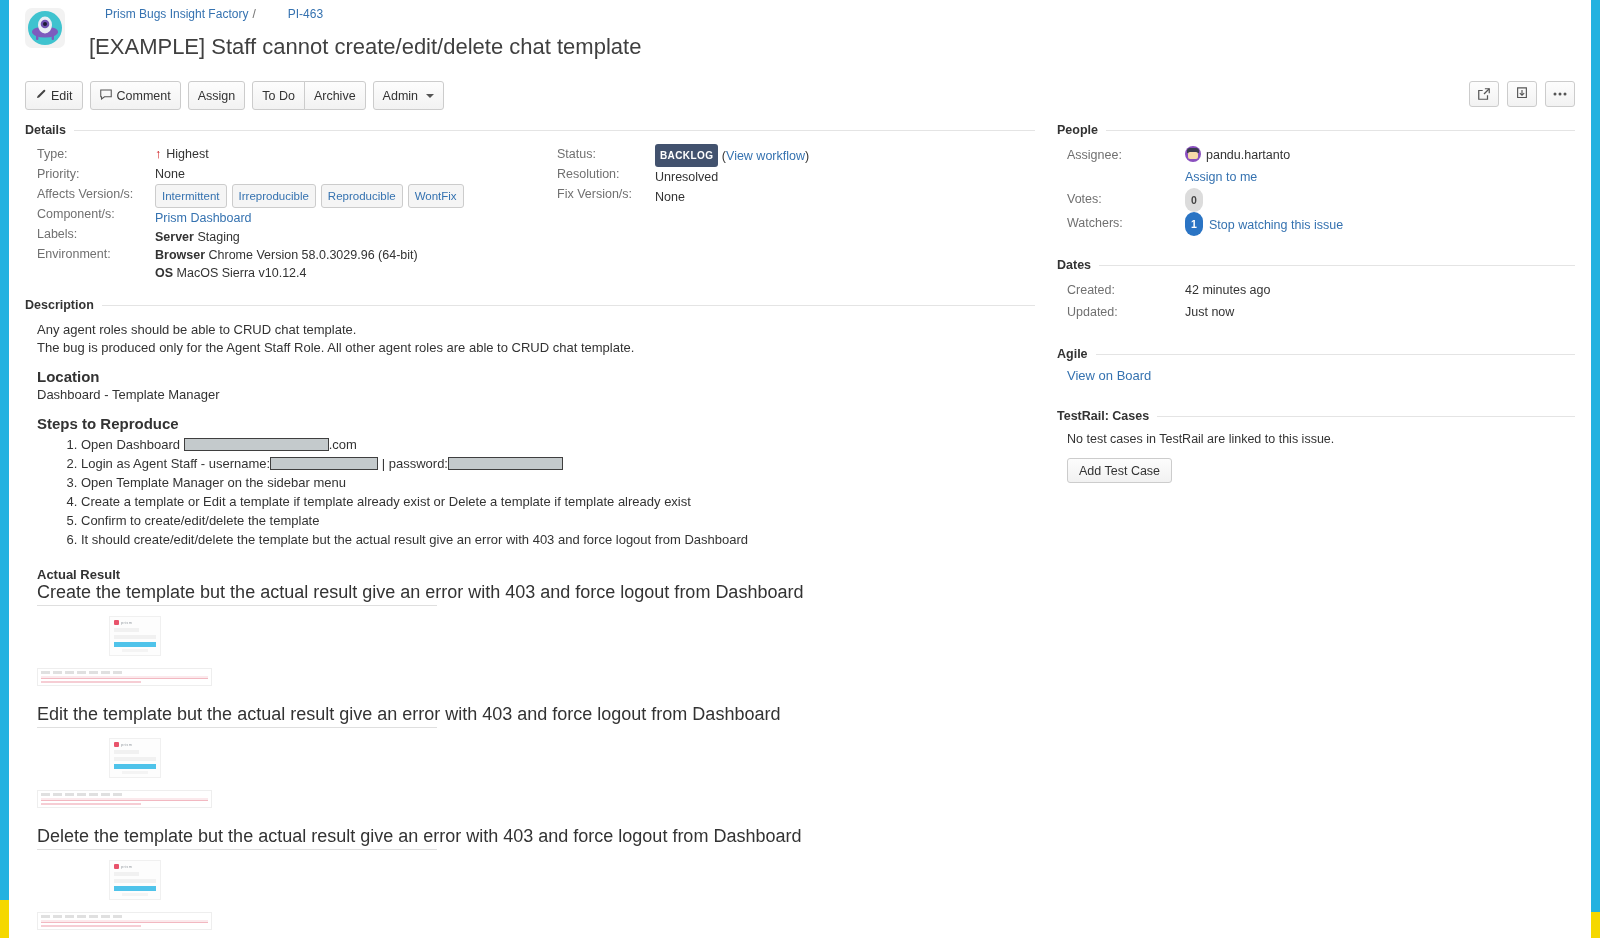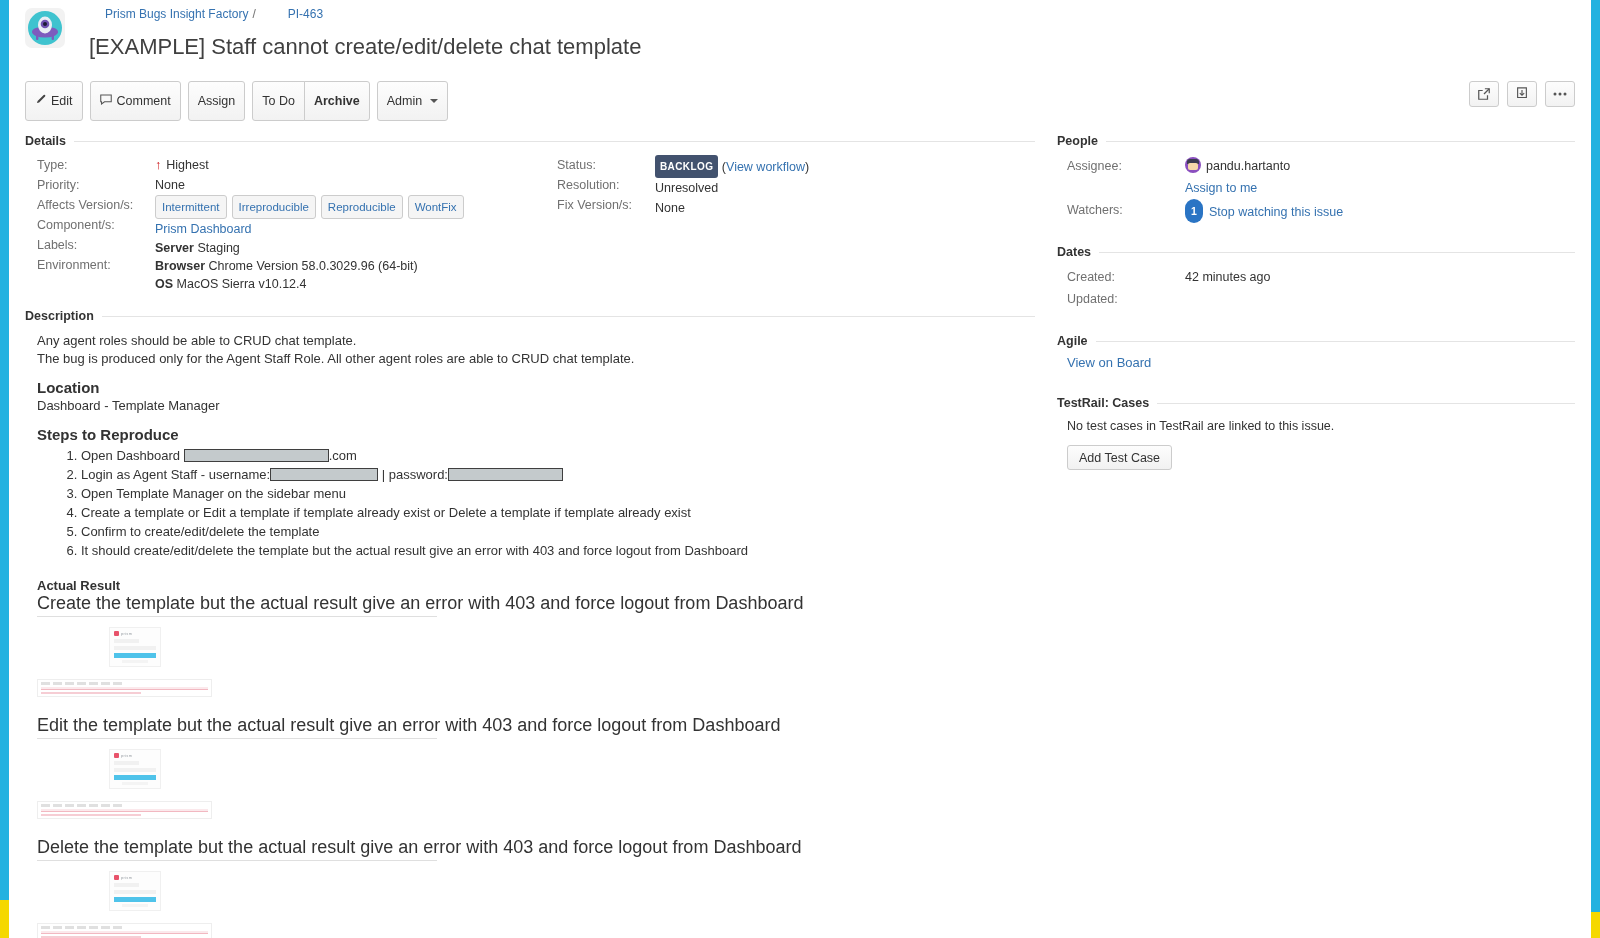"Edit" .btn { height: 40px -> 29px }
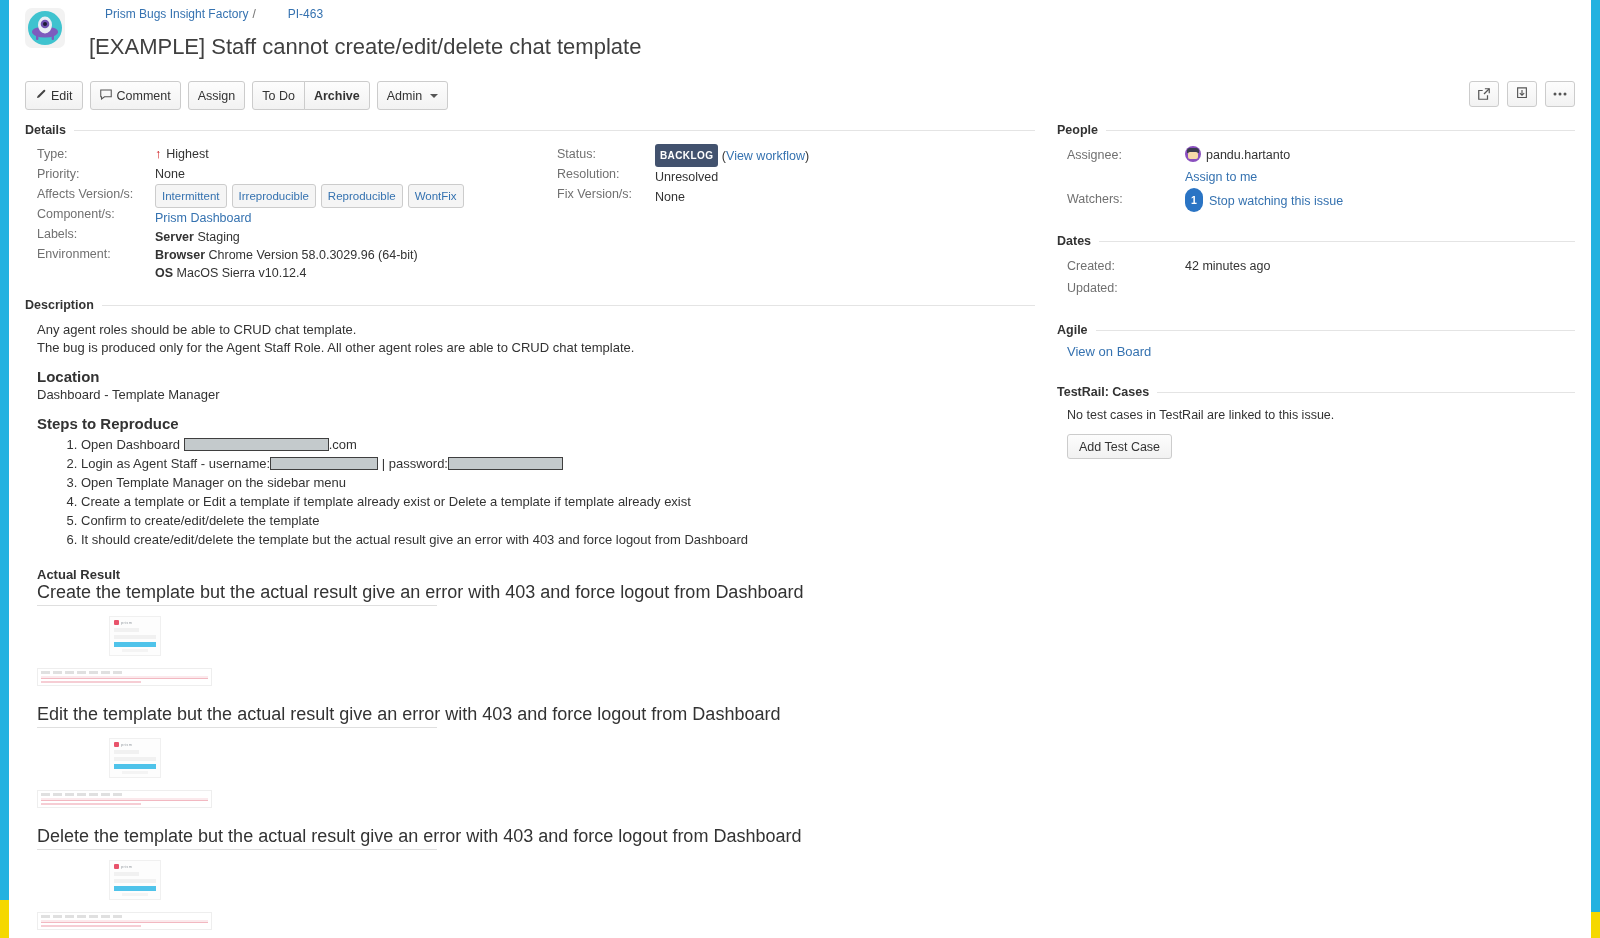"Archive" .btn-group .btn:last-child { font-weight: bold -> none }
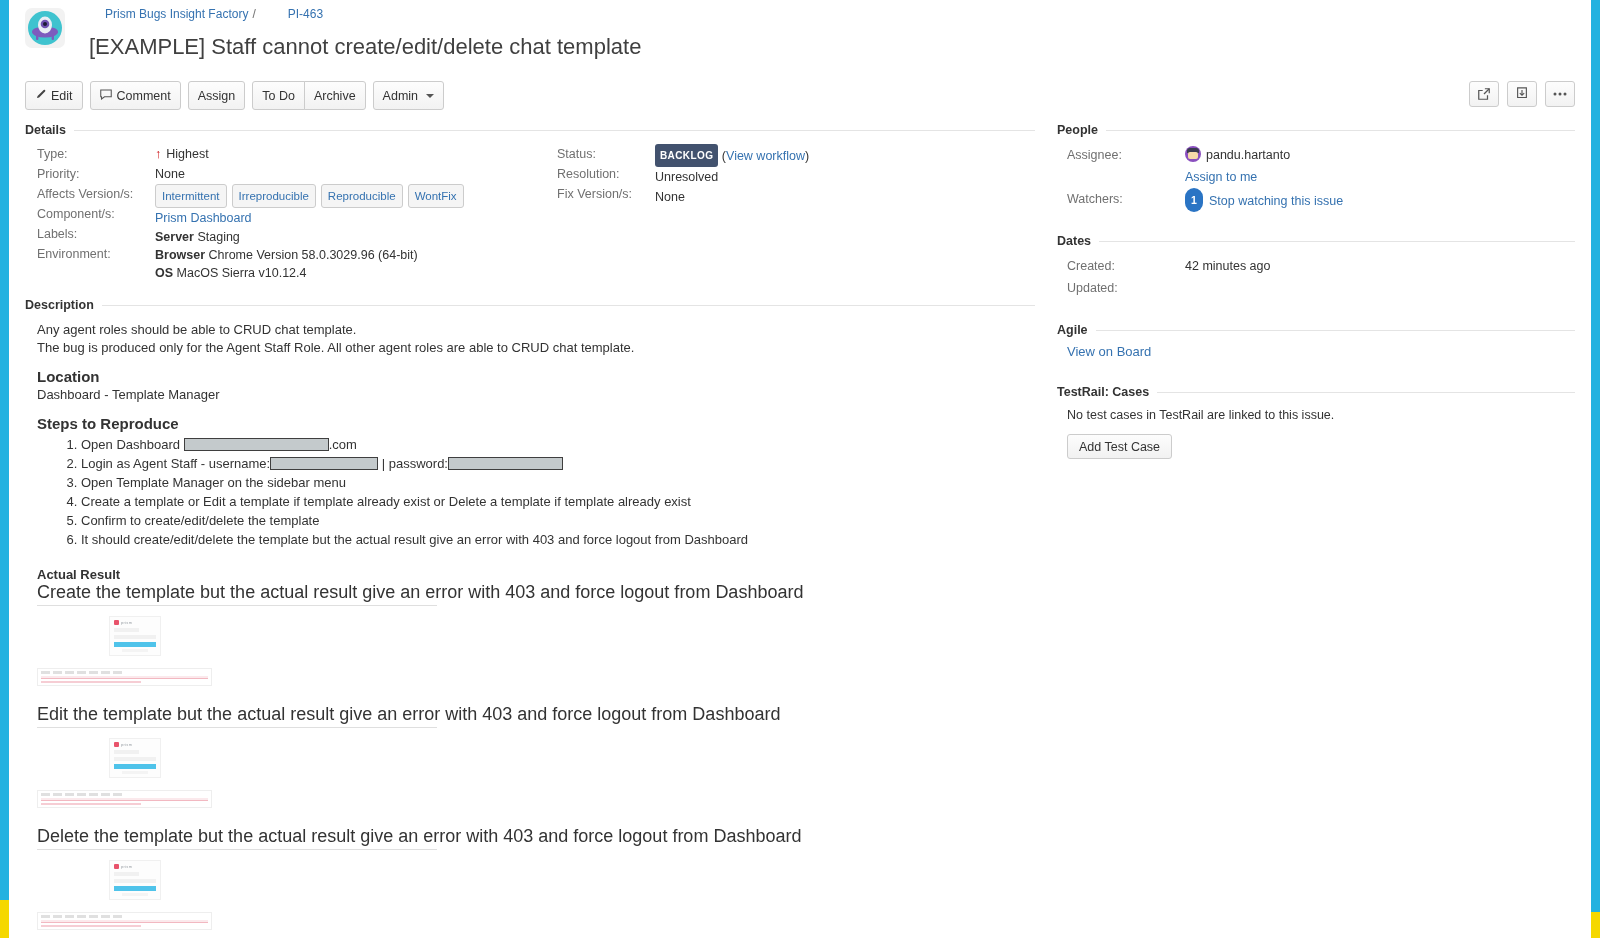"Votes:" div.side-row { html: none -> <div> <div>Votes:</div> <div><span>0</span></div> </div> }
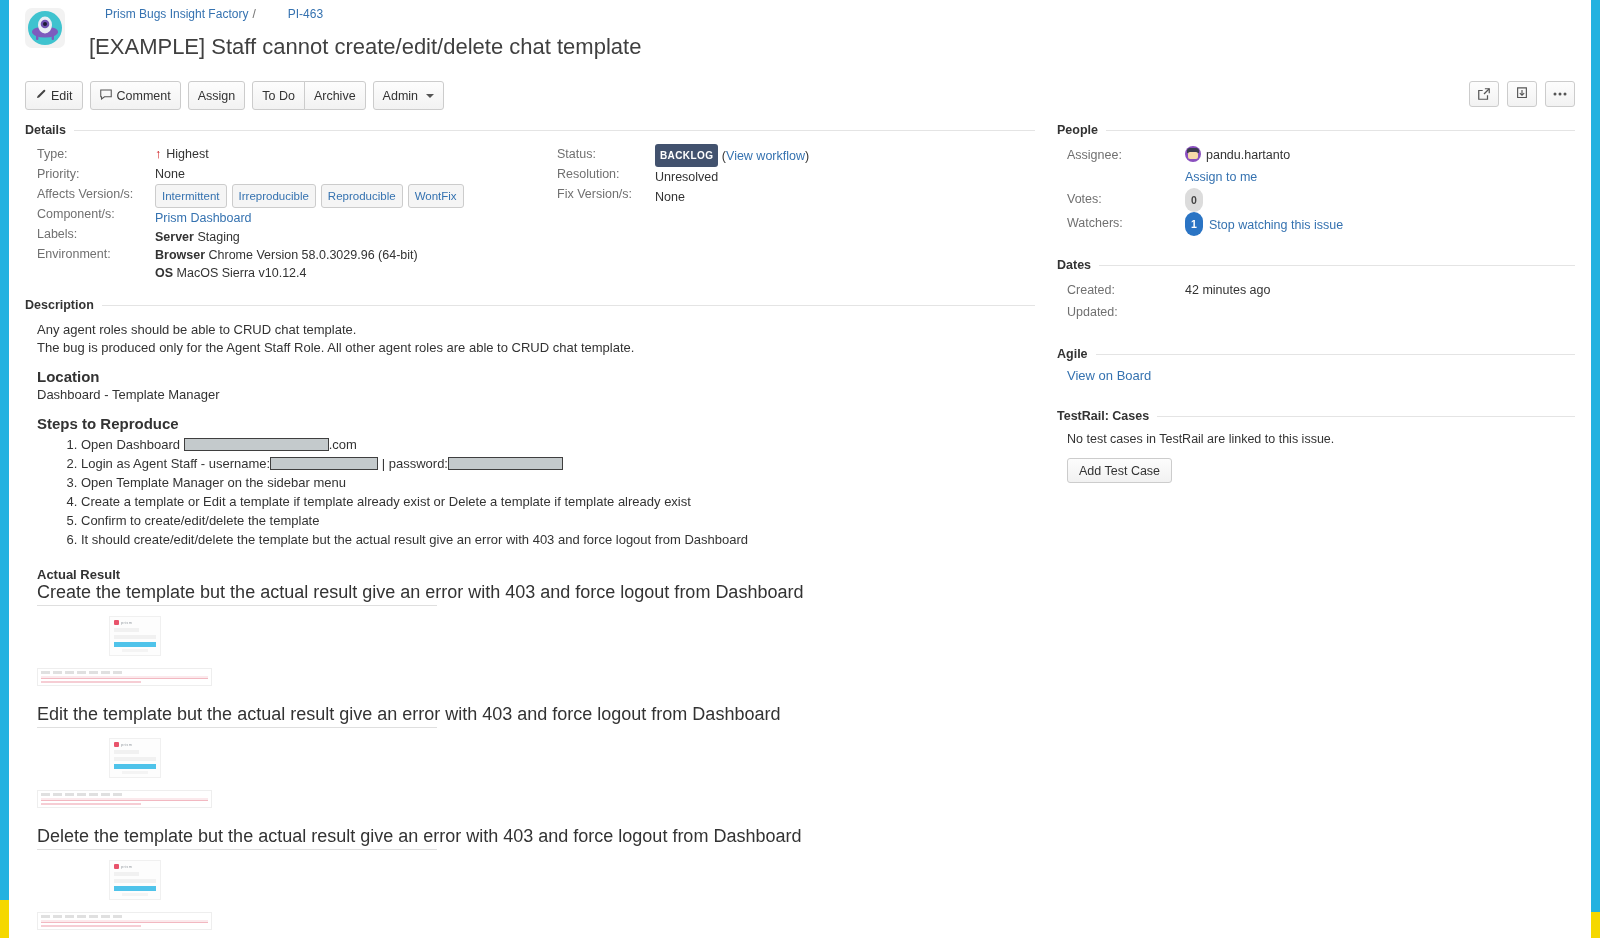"Just now" div.side-v { html: none -> <div>Just now</div> }
